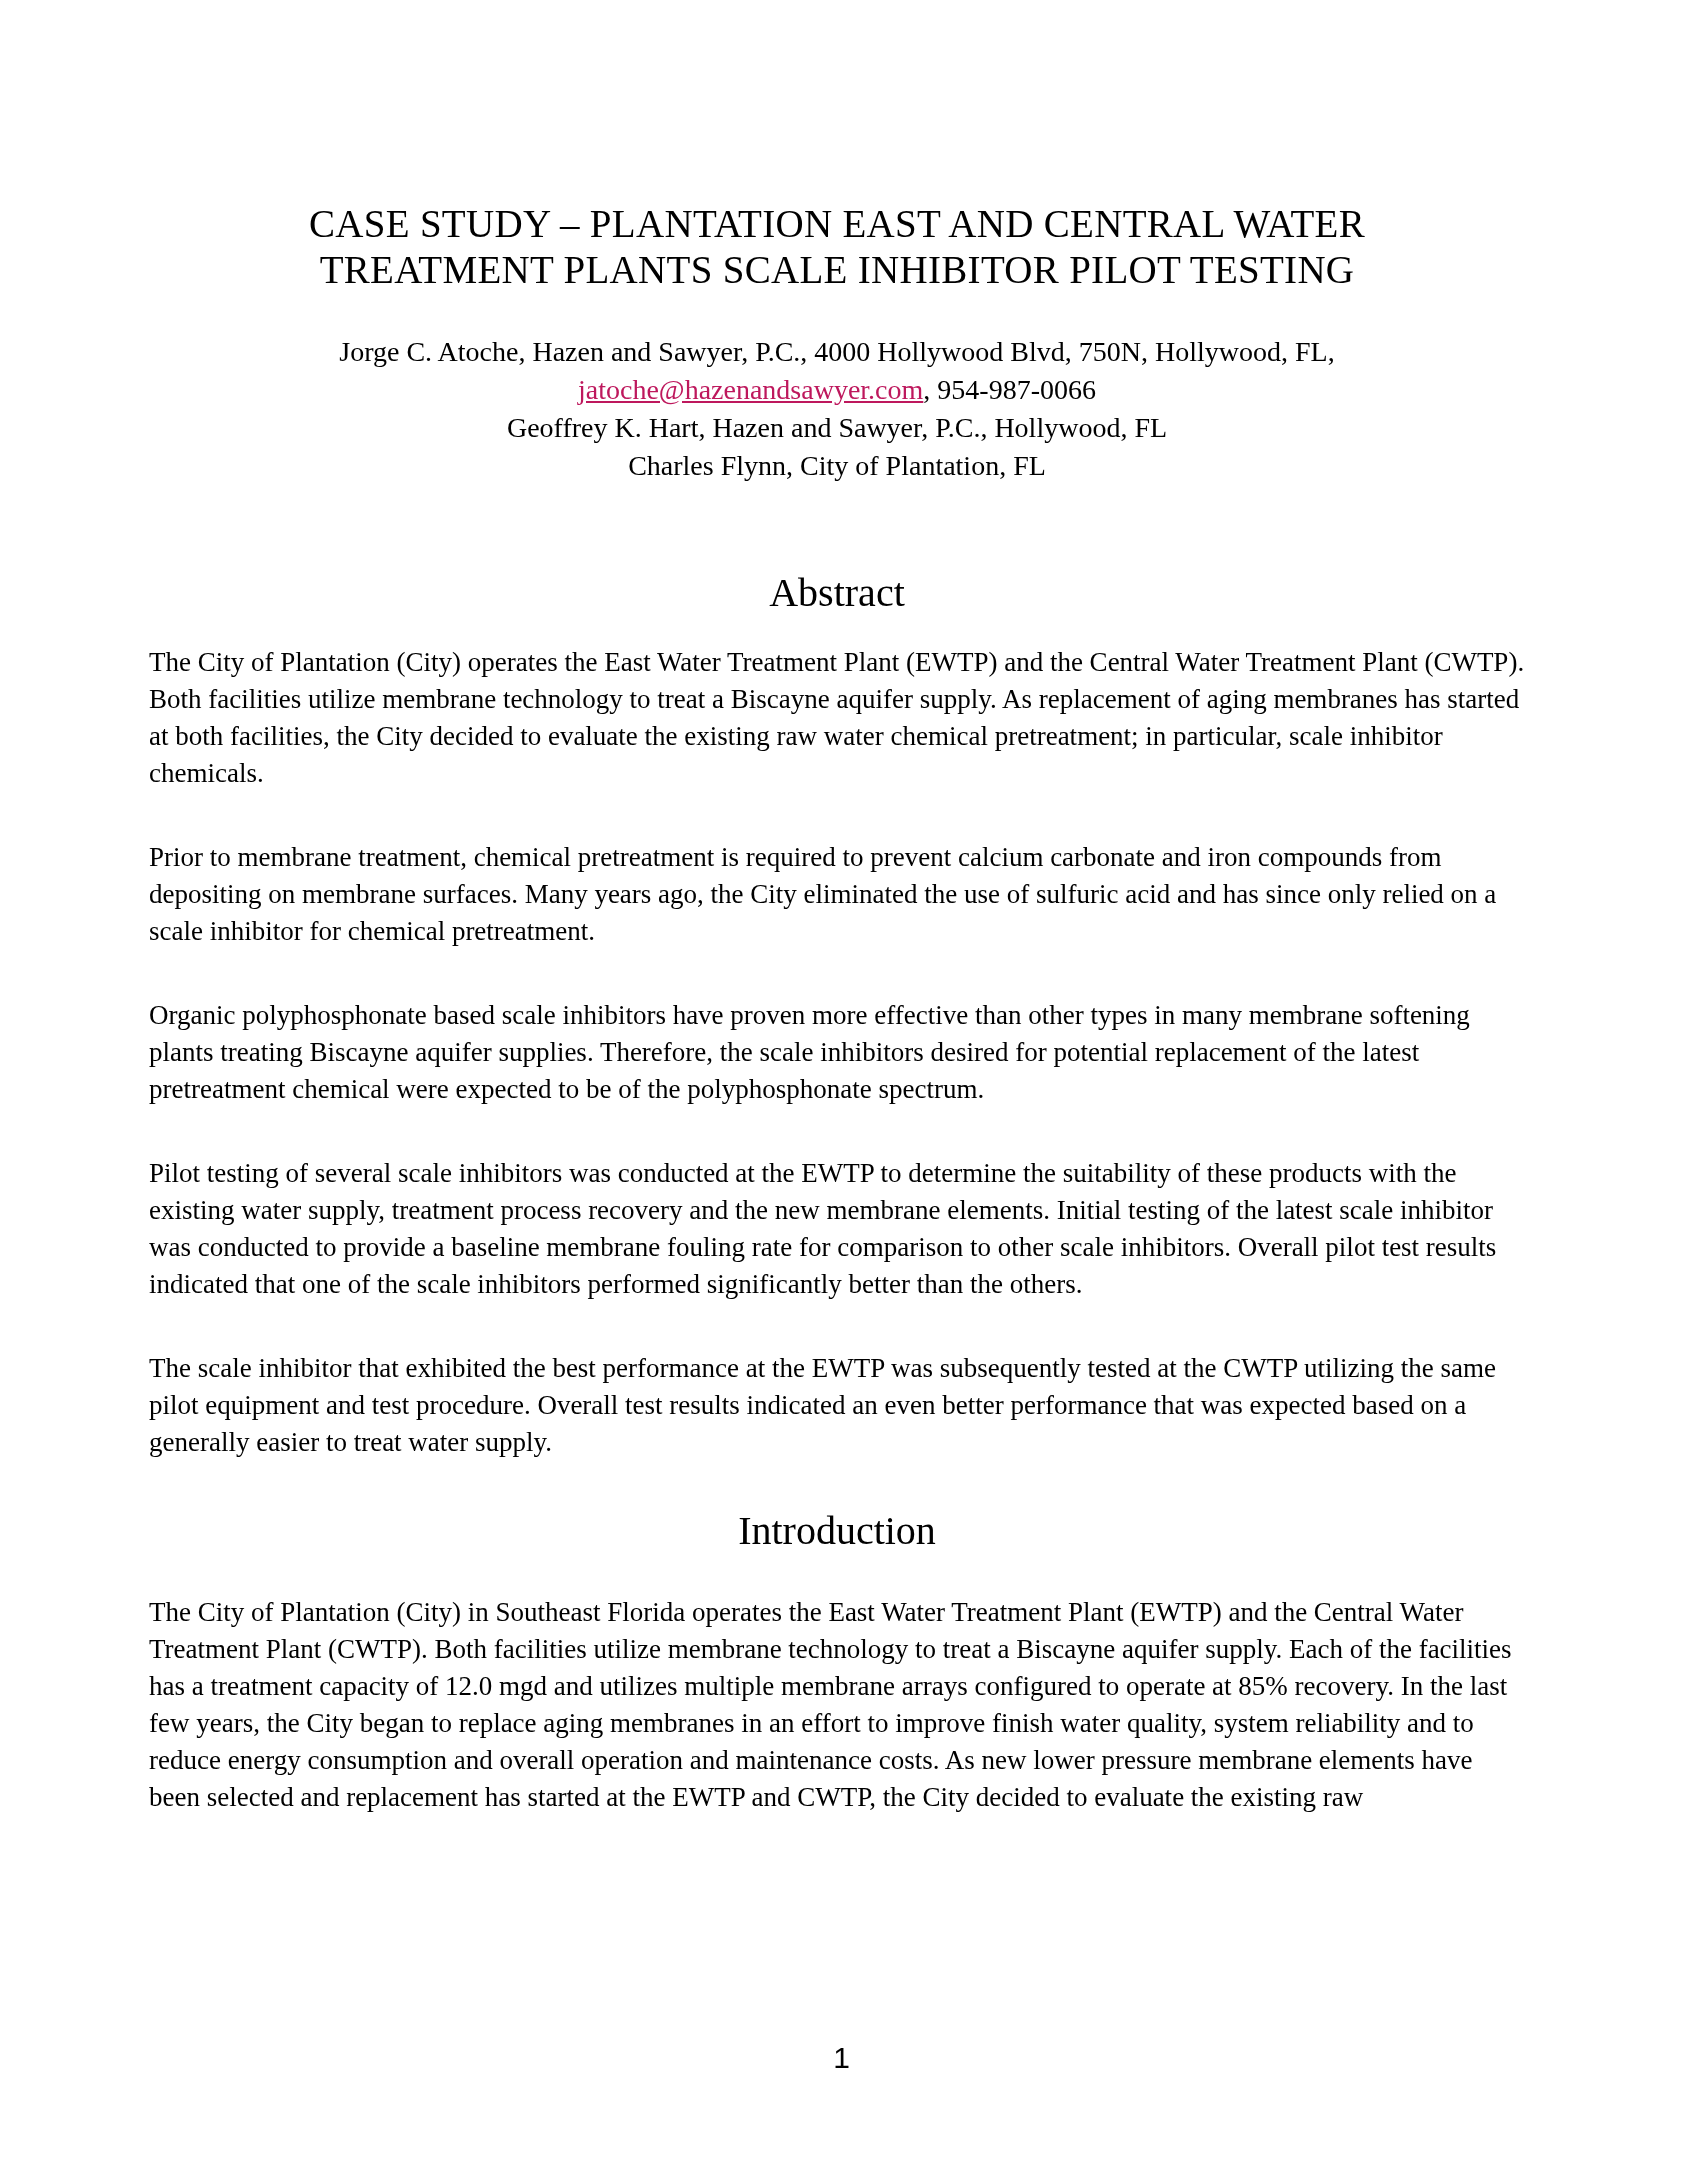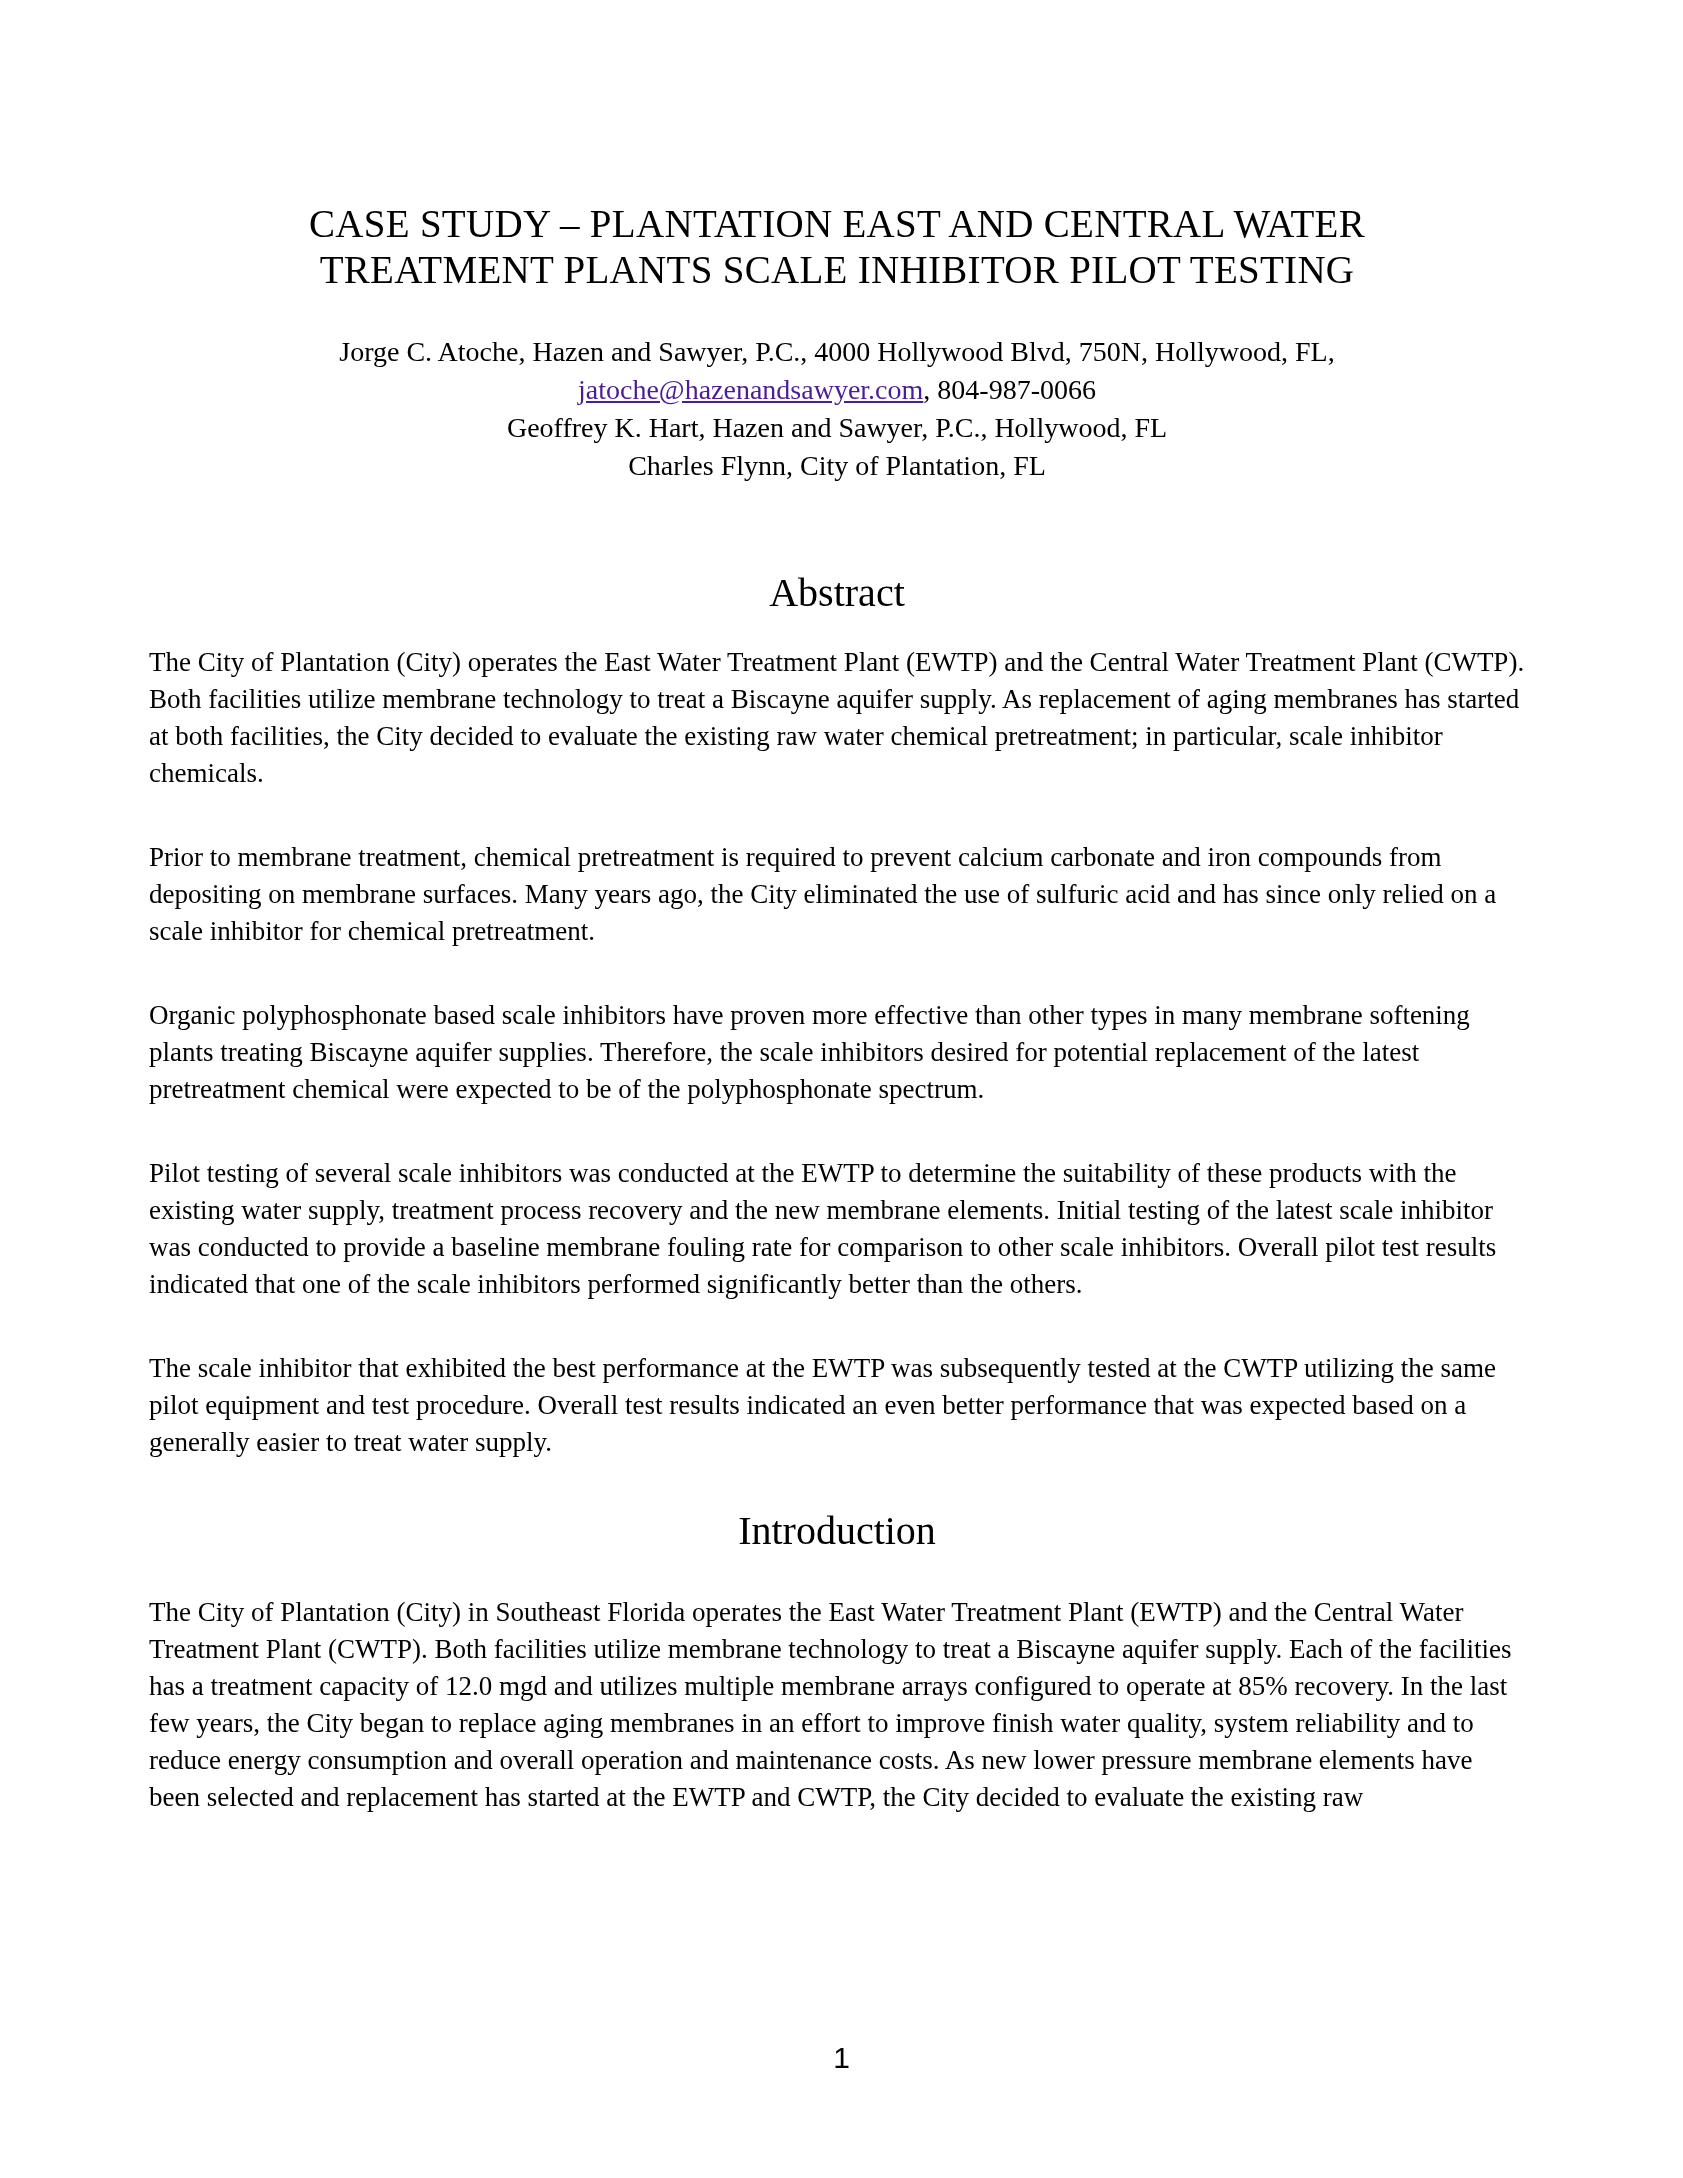"jatoche@hazenandsawyer.com" .email-link { color: #4c1d95 -> #be185d }
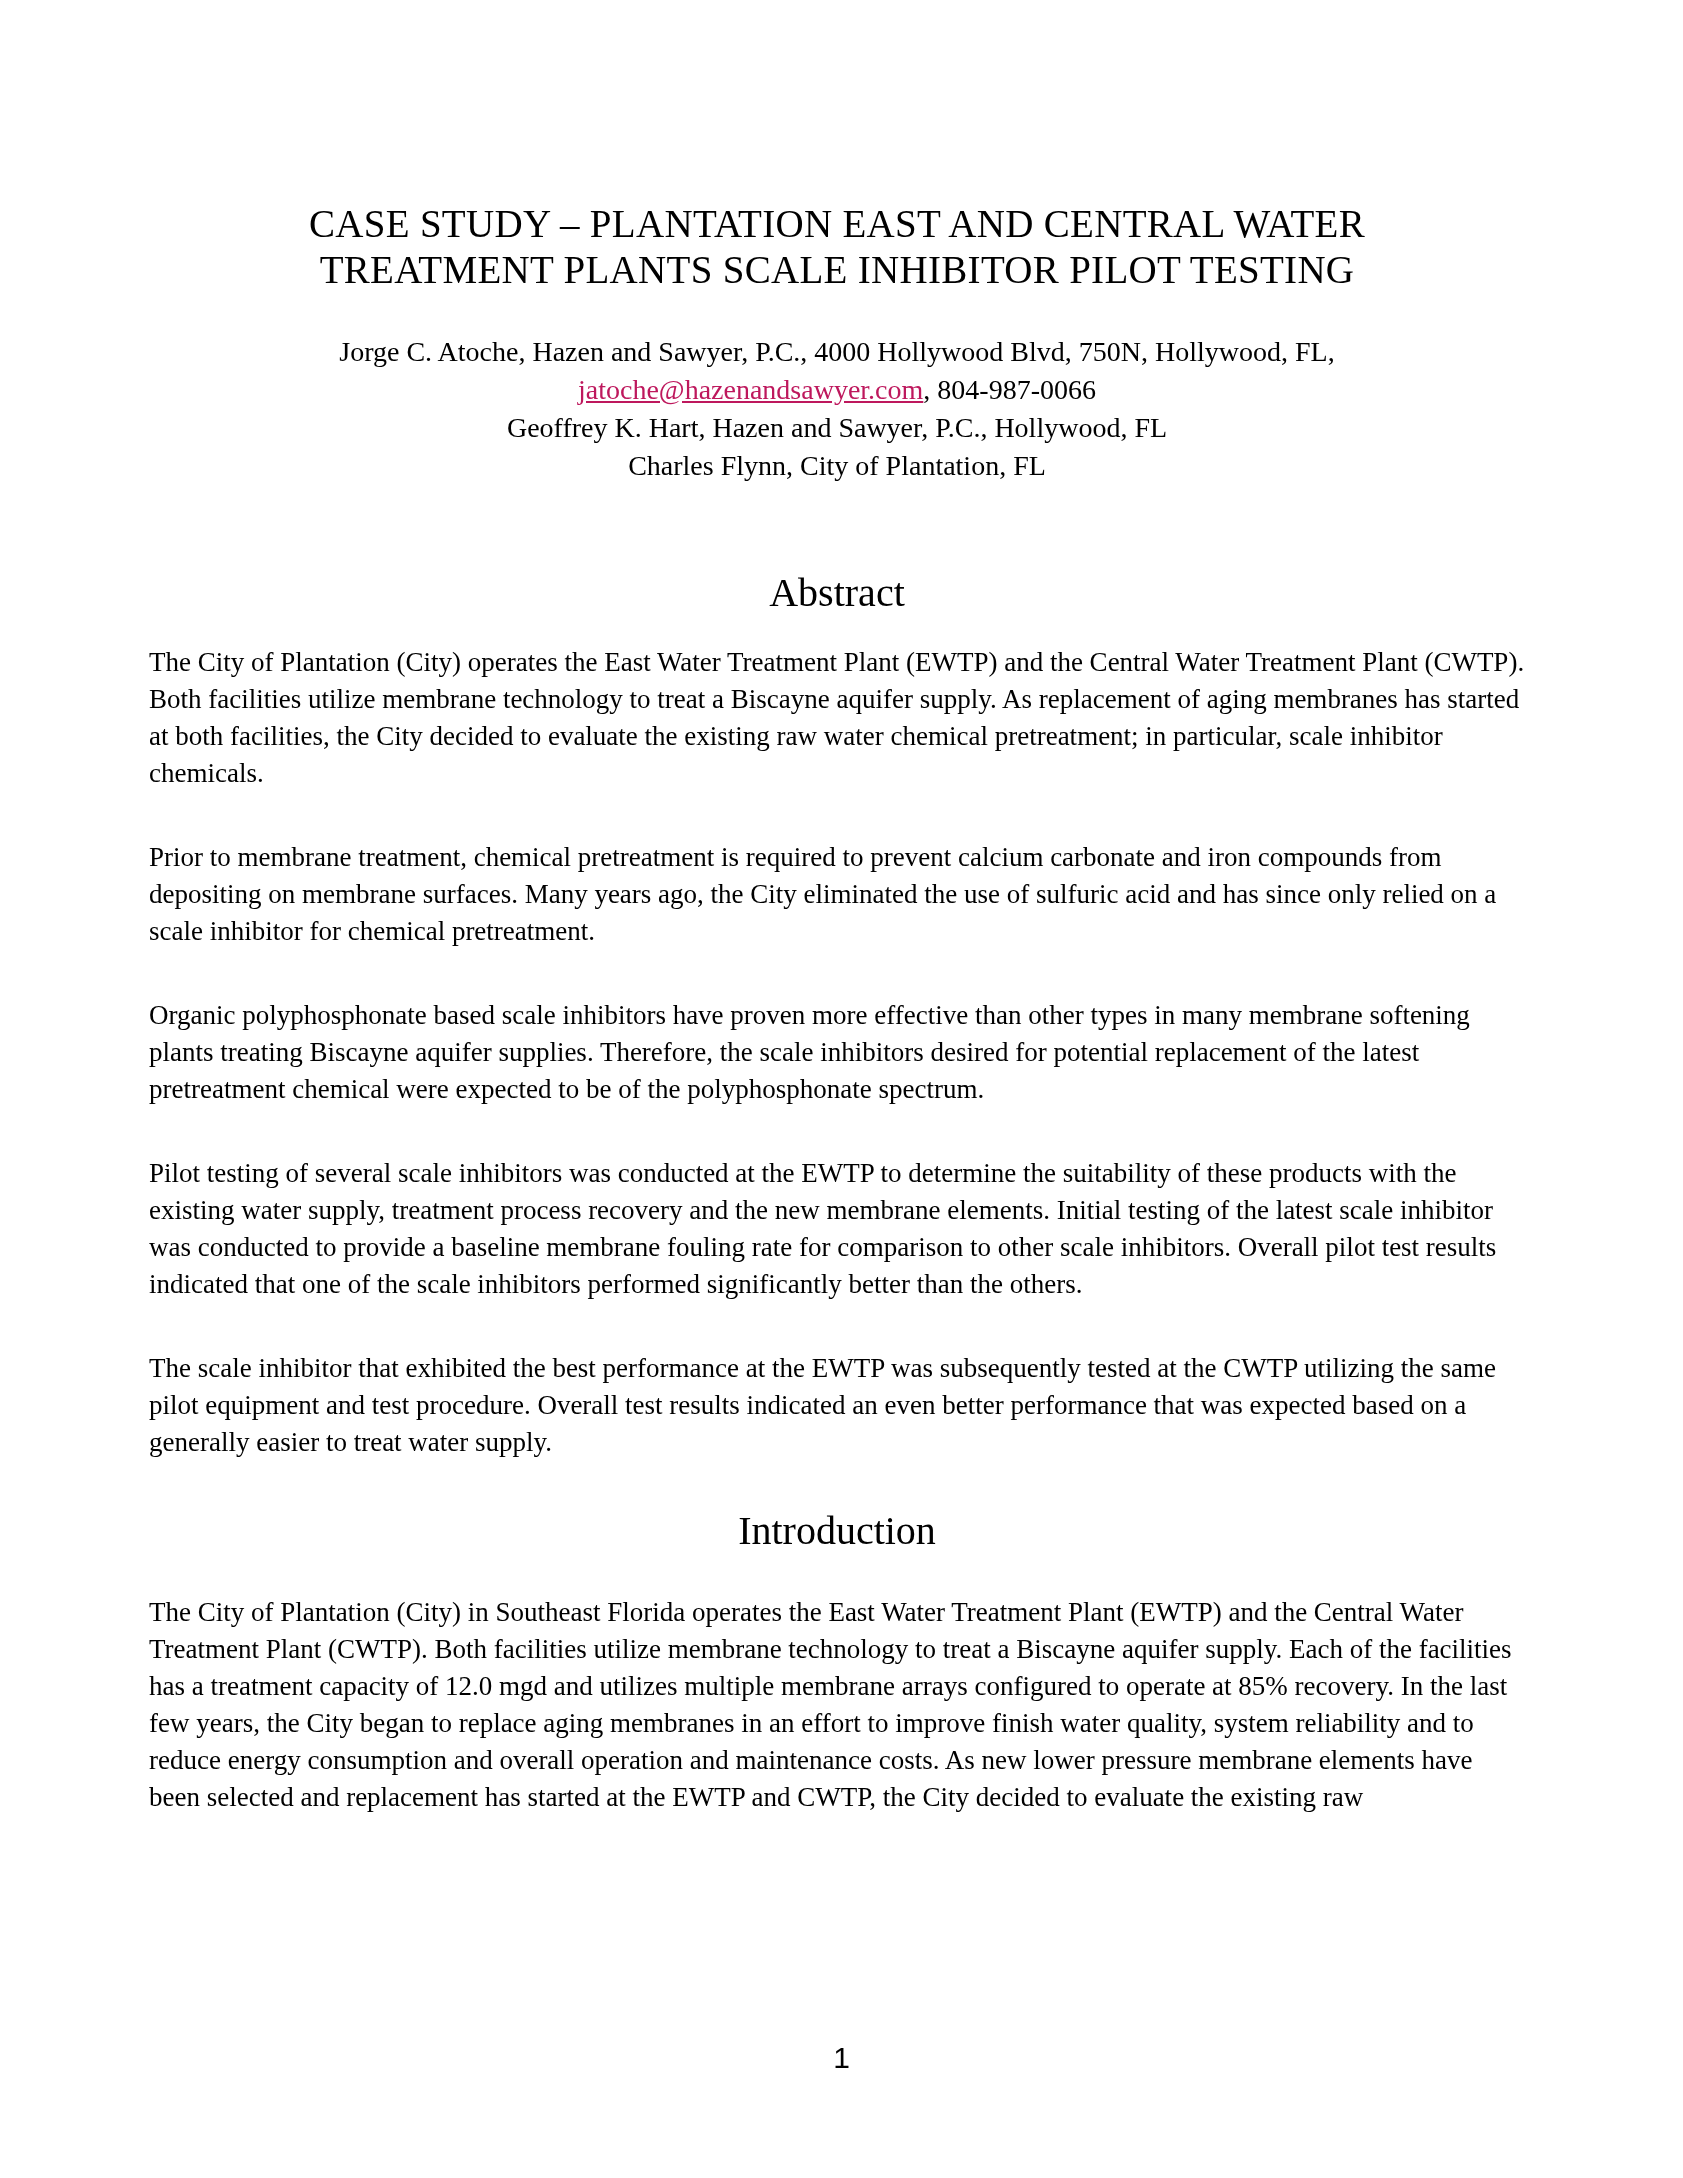", 804-987-0066" span { text: 804-987-0066 -> 954-987-0066 }
